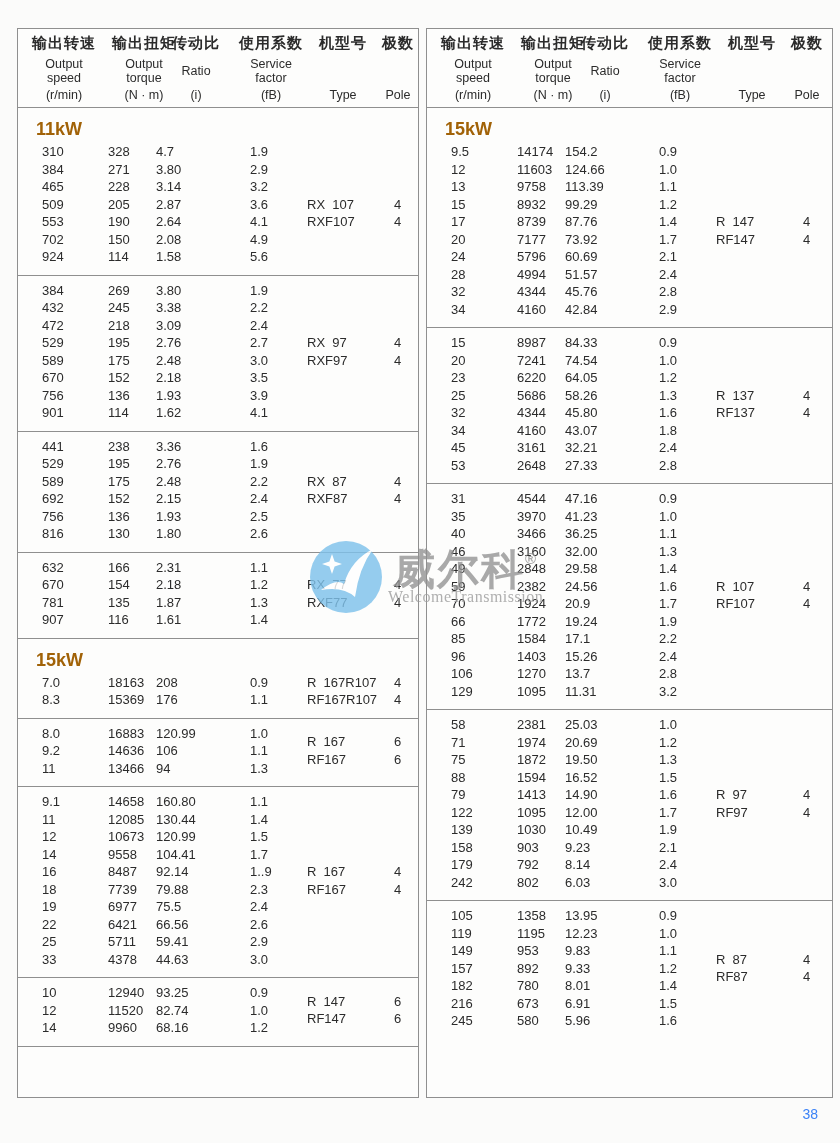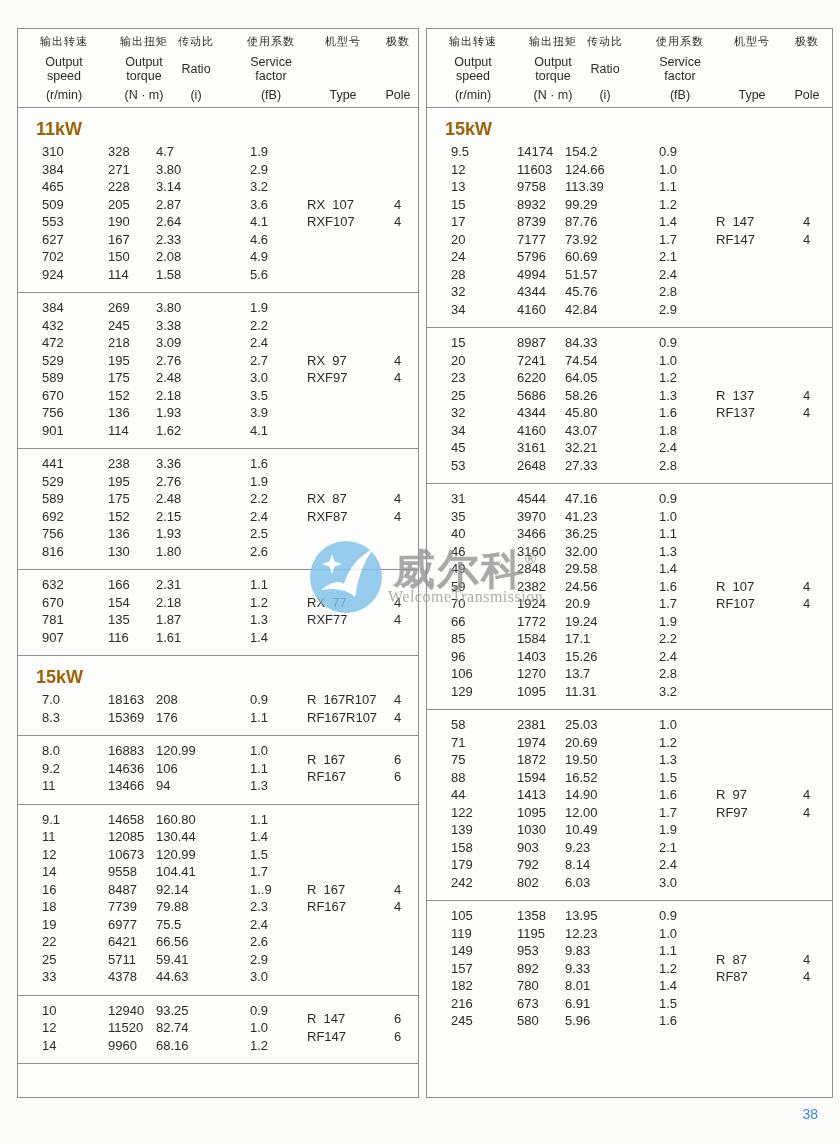"输出转速" .hzh { font-size: 11px -> 15px; font-weight: normal -> bold }
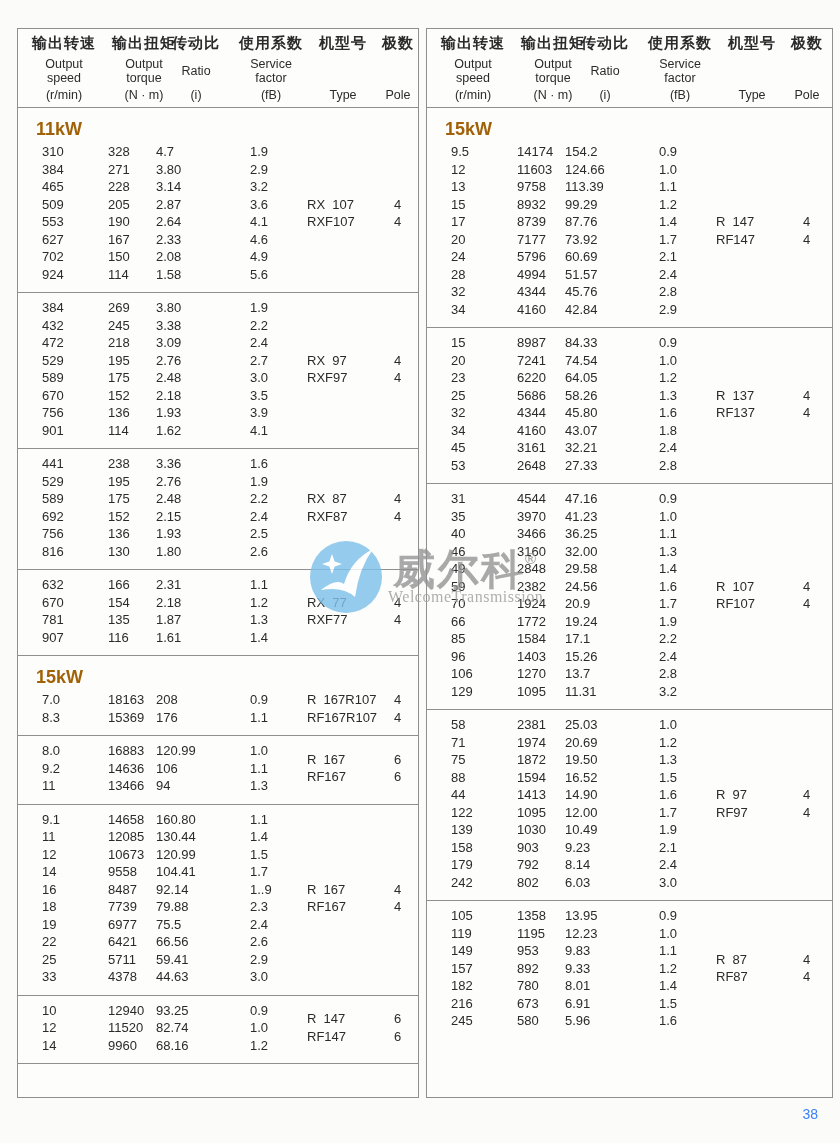"627" div.srow { html: <div> <span>627</span> <span>167</span> <span>2.33</span> <span>4.6</span> </div> -> none }
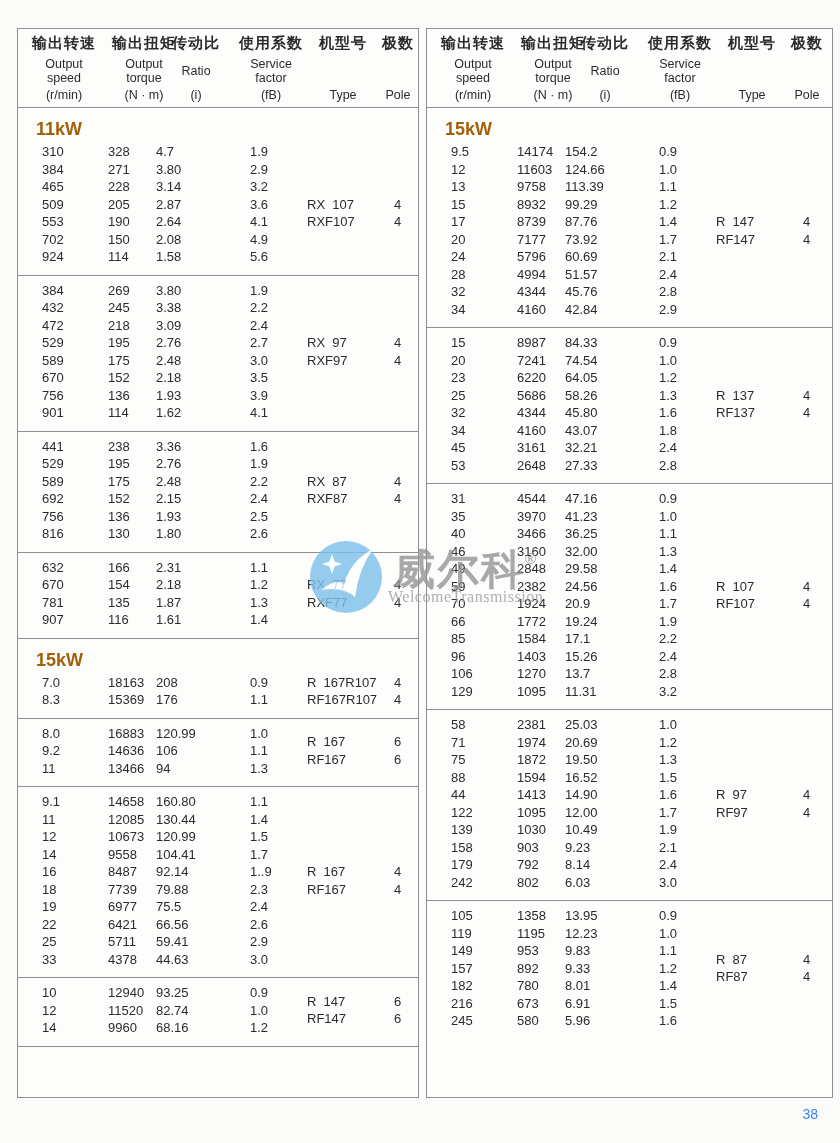"44" span.c0 { text: 44 -> 79 }
